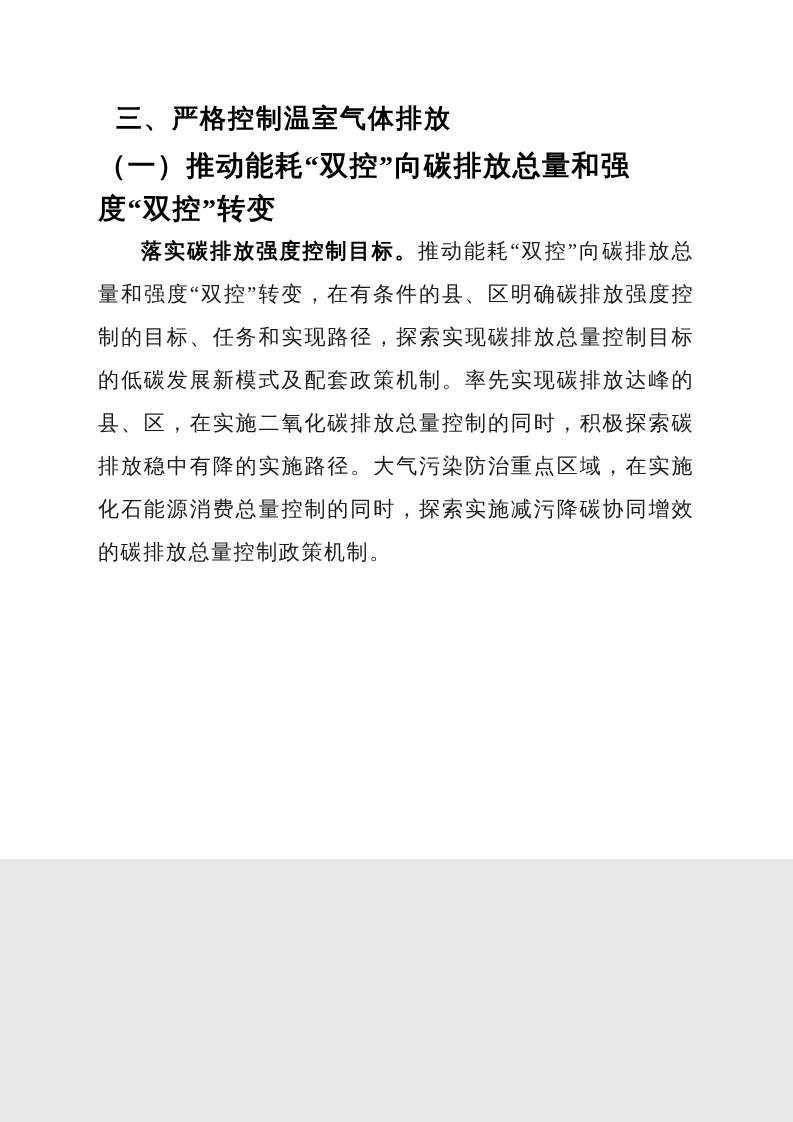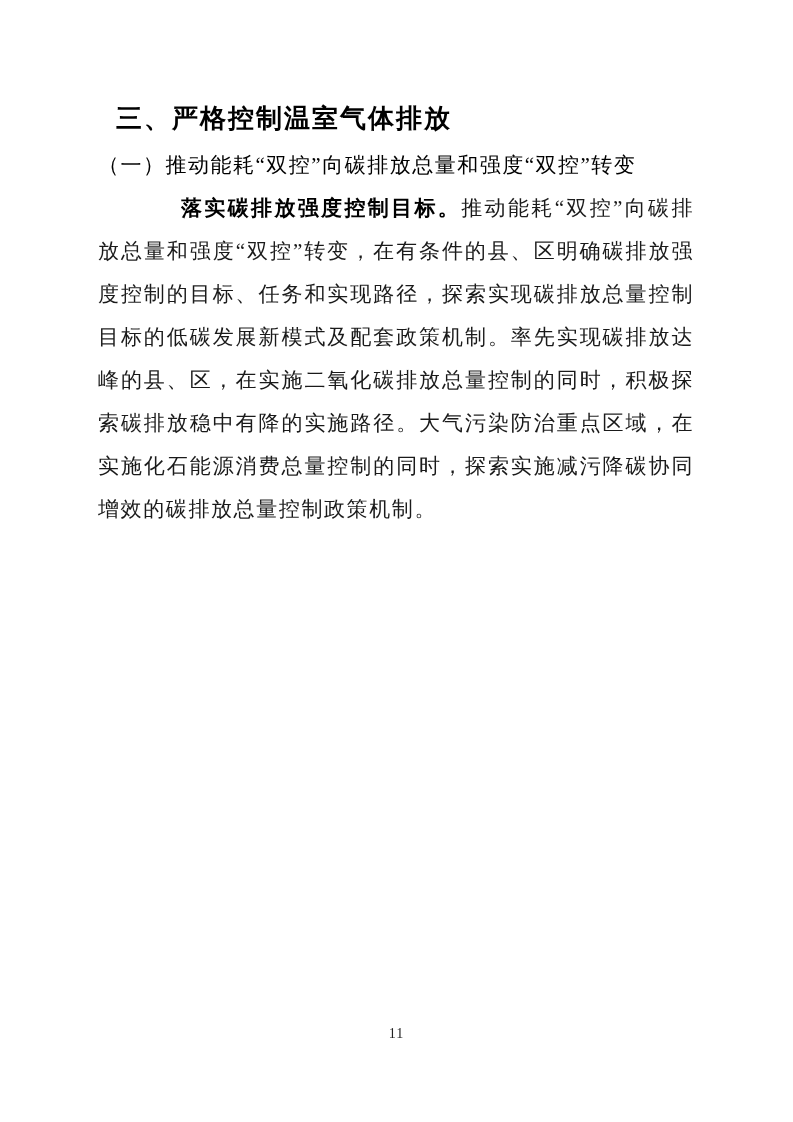"三、严格控制温室气体排放" .page { height: 1122px -> 859px }
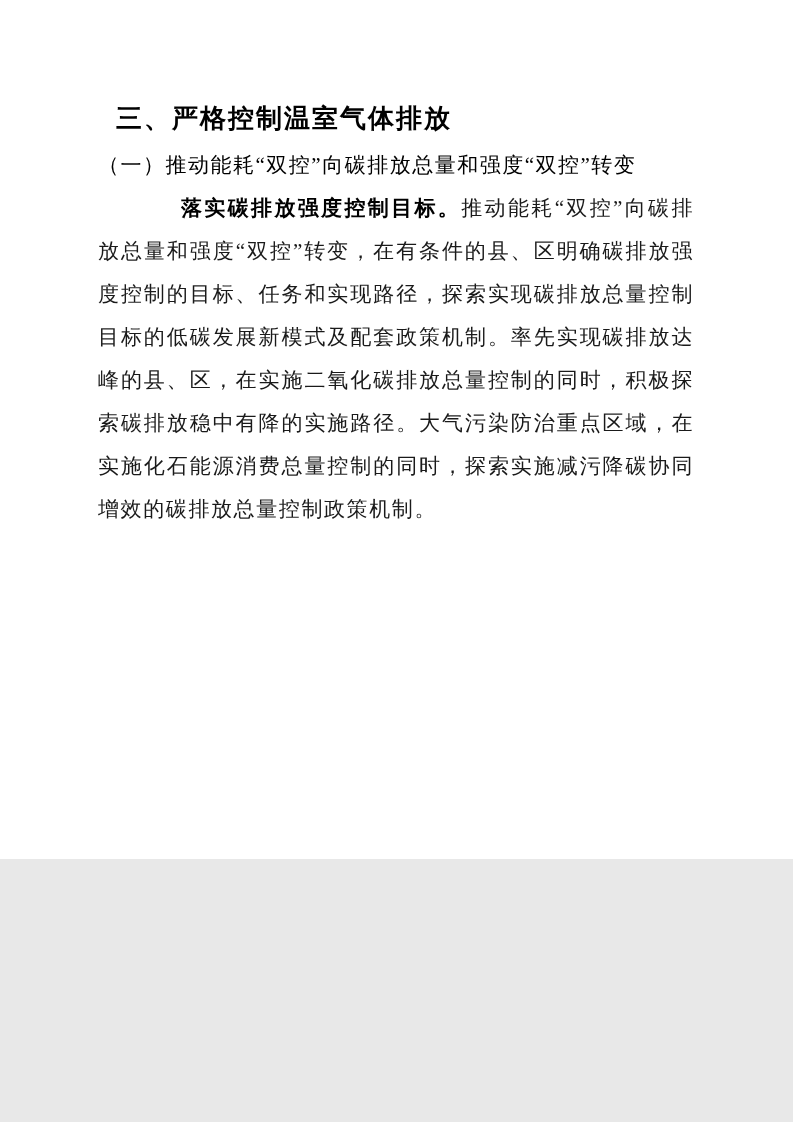"（一）推动能耗“双控”向碳排放总量和强度“双控”转变" .section-heading { font-size: 21px -> 28px; font-weight: 400 -> 700 }
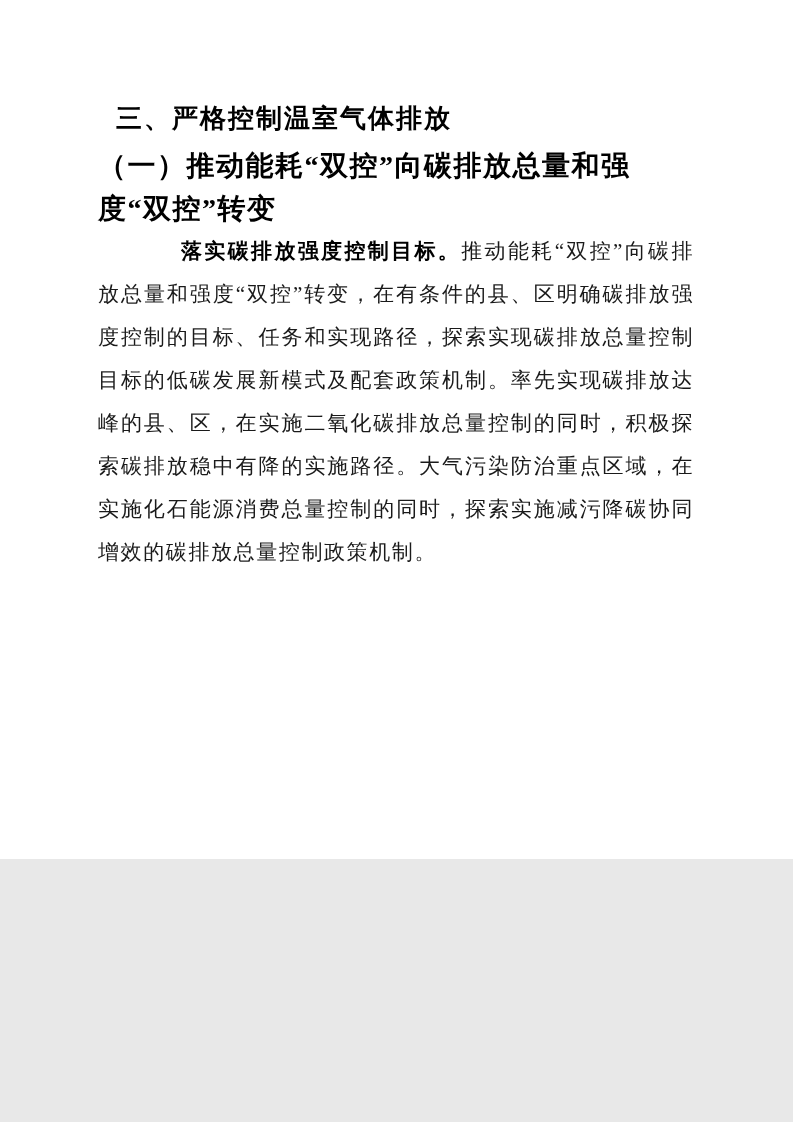"落实碳排放强度控制目标。" .body-para .lead { margin-left: 40px -> none }
